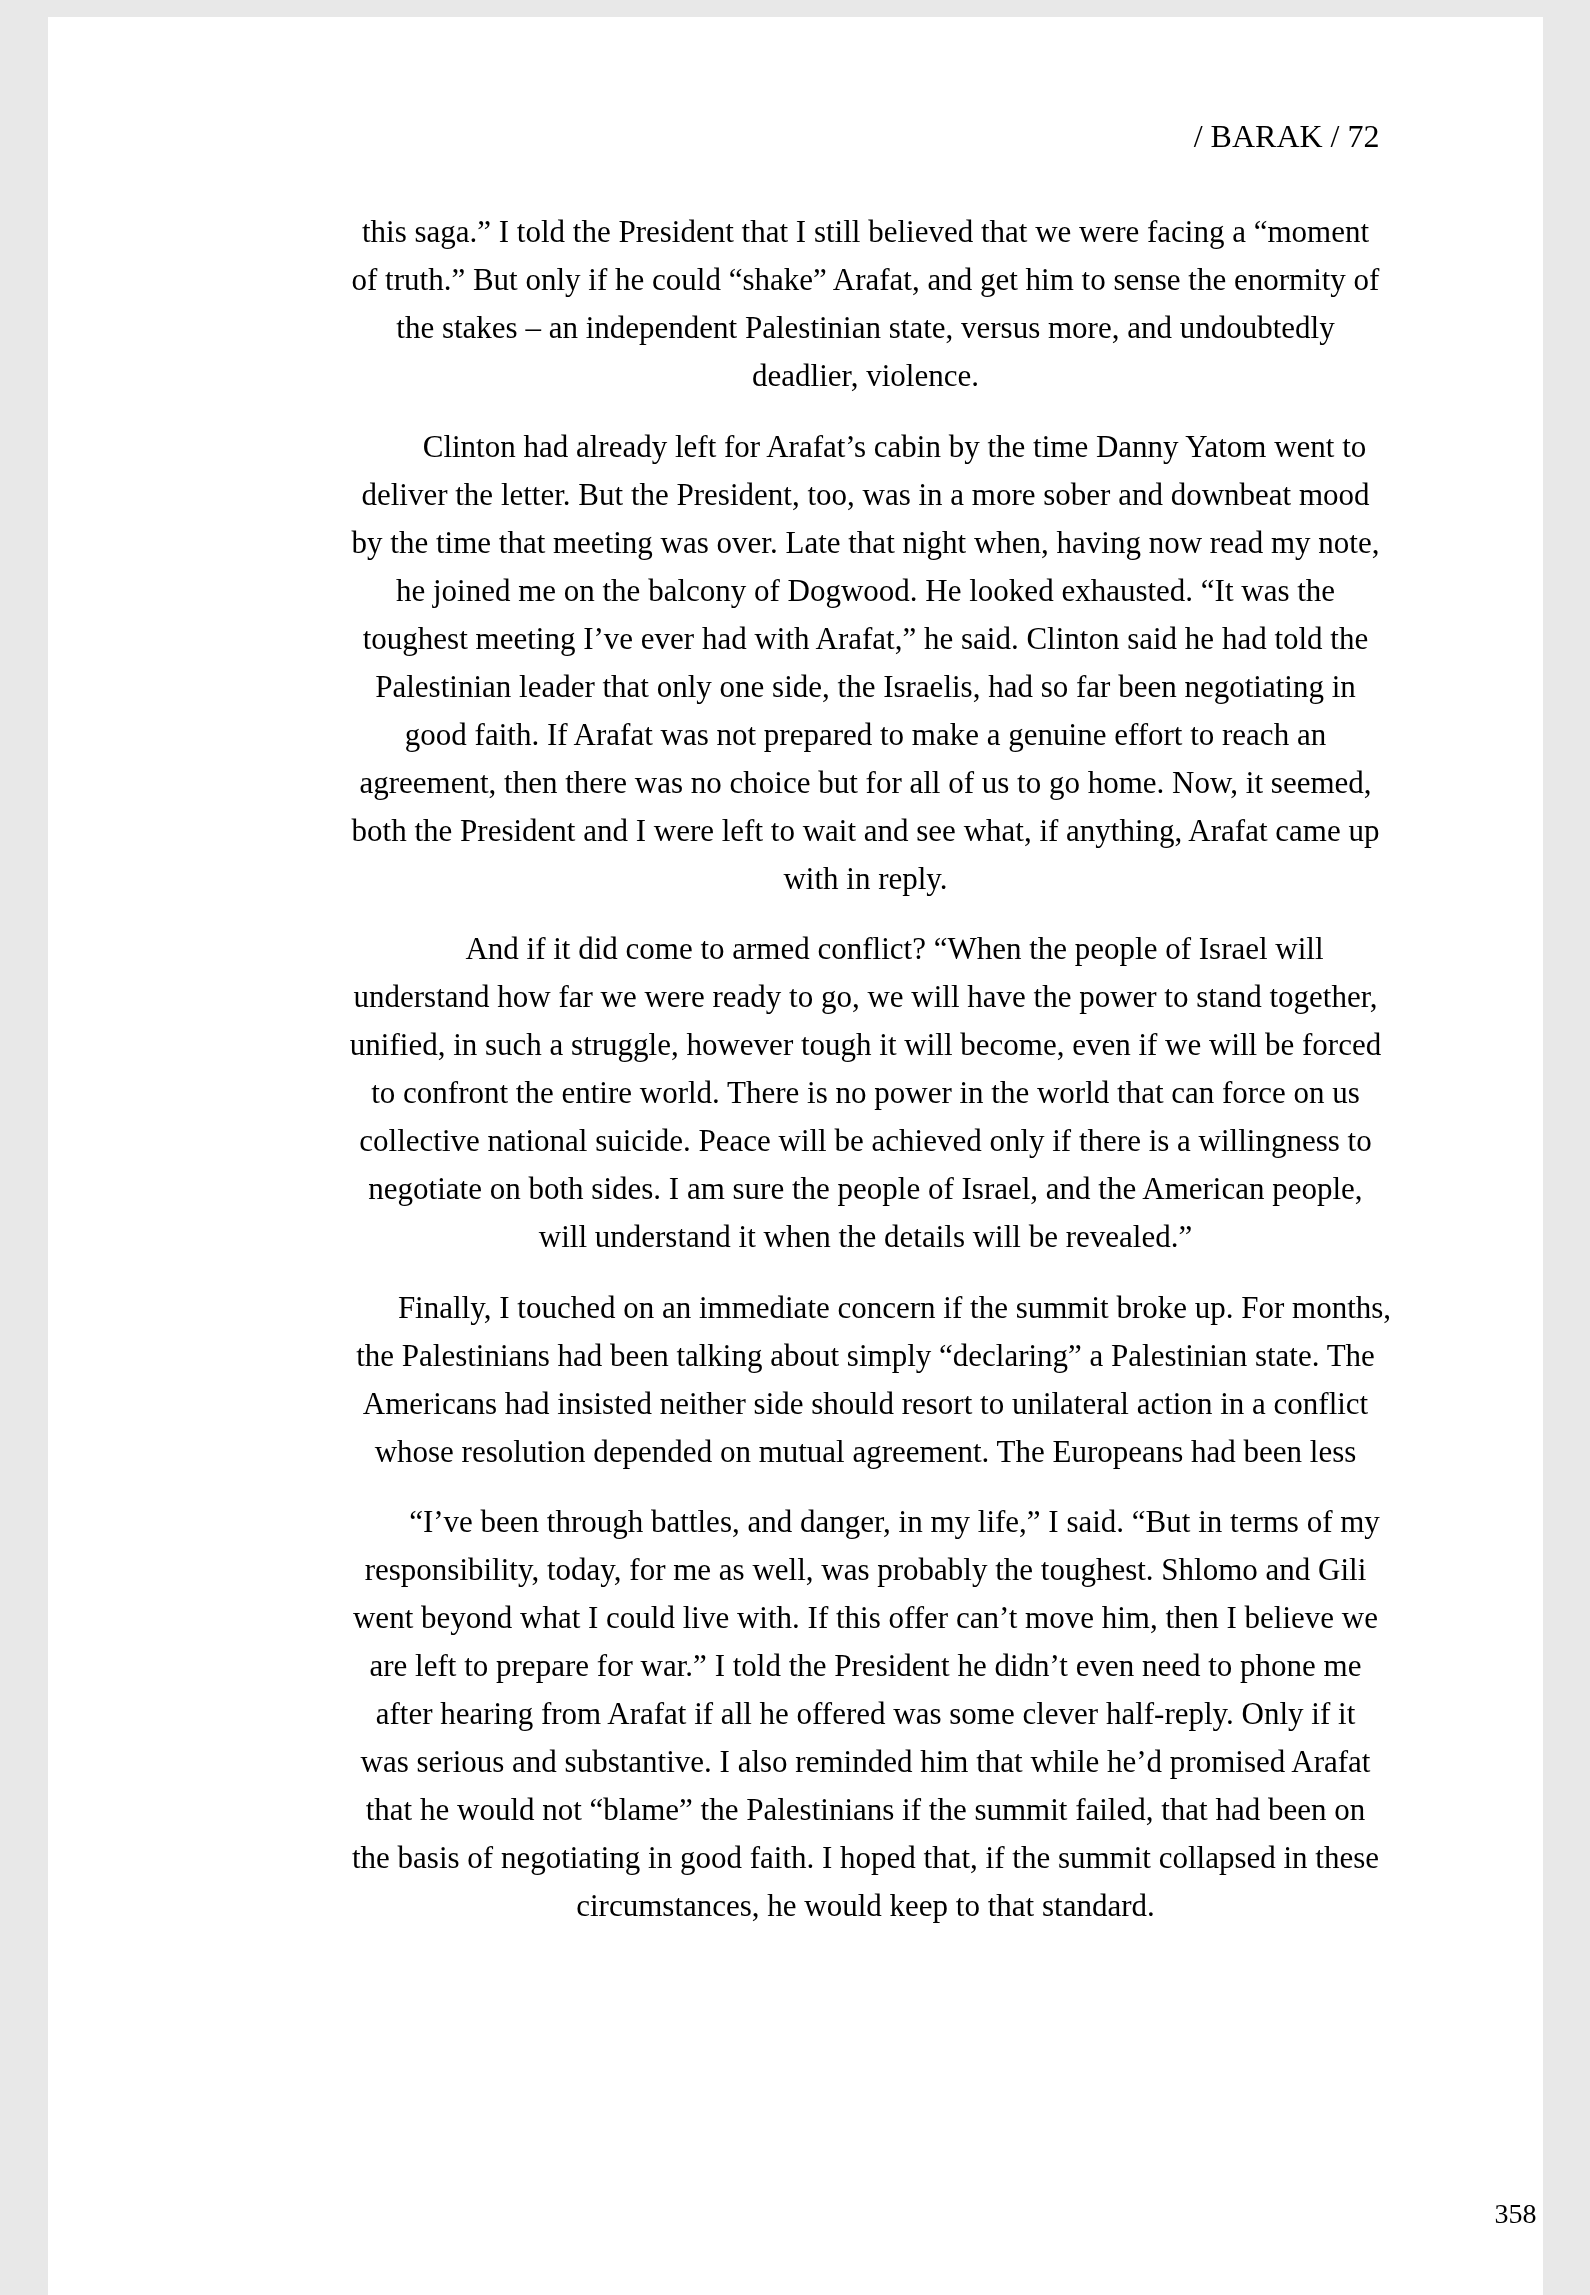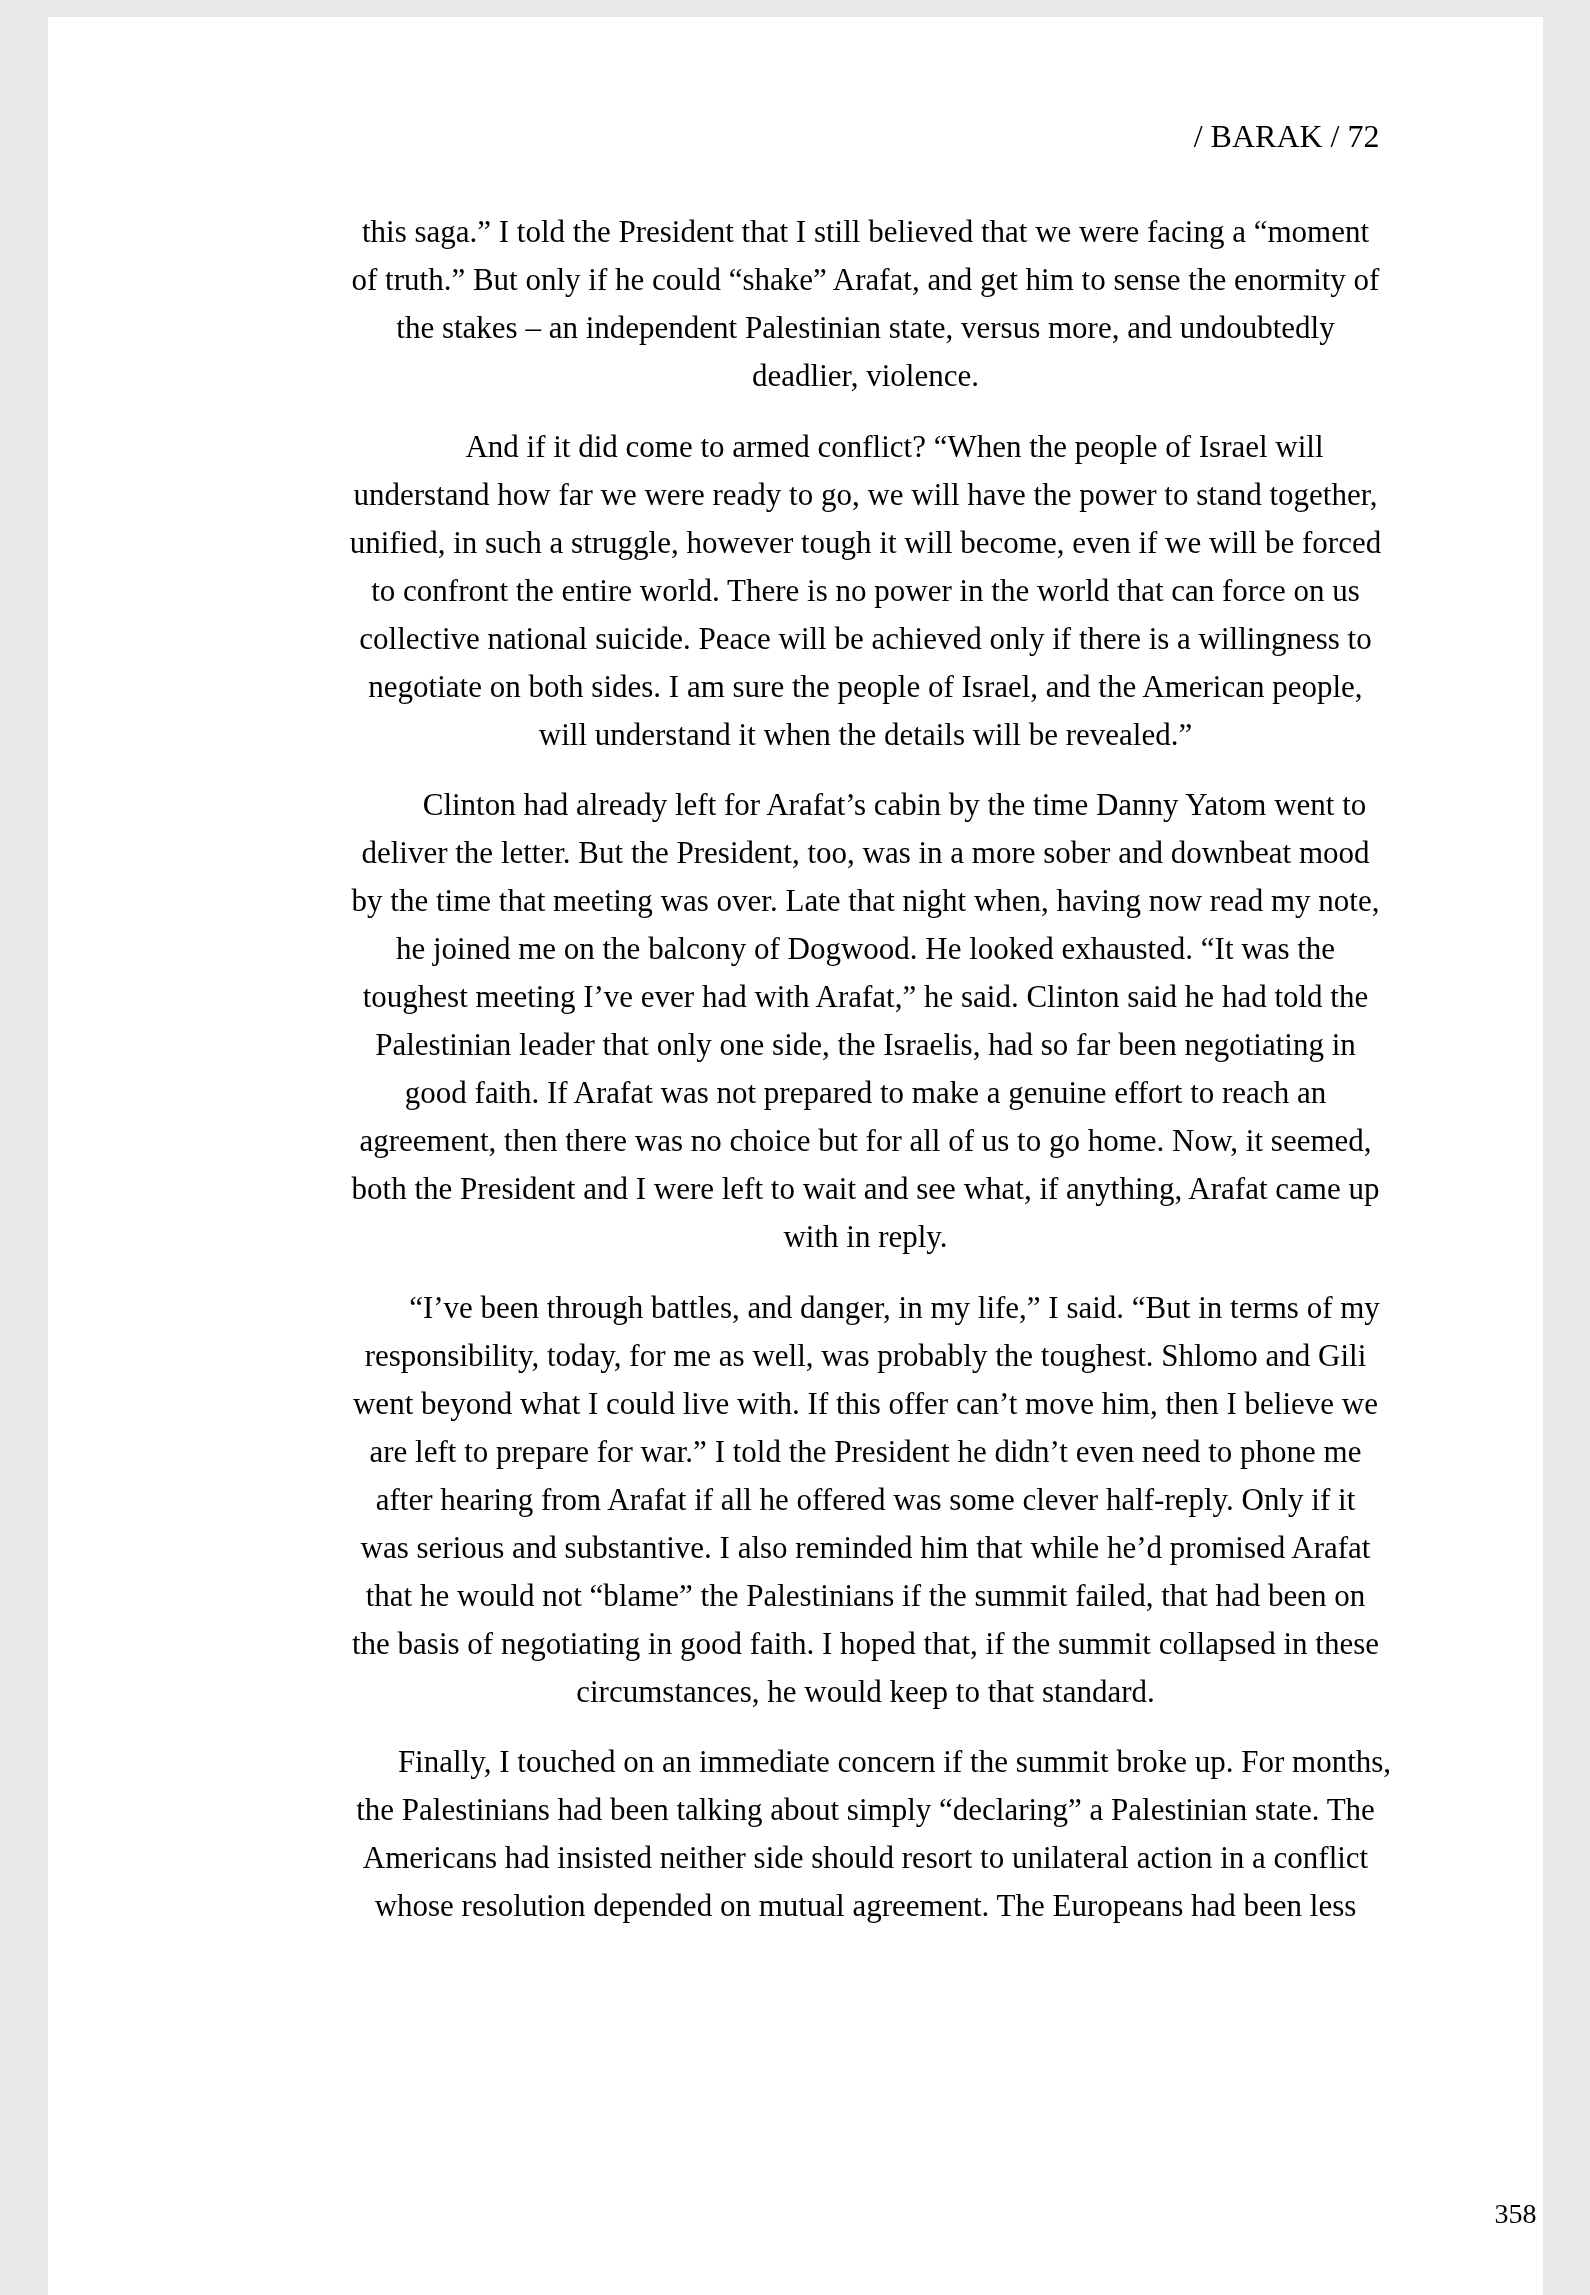"And if it did come" p.para { order: before "Clinton had already left for" -> after "Clinton had already left for" }
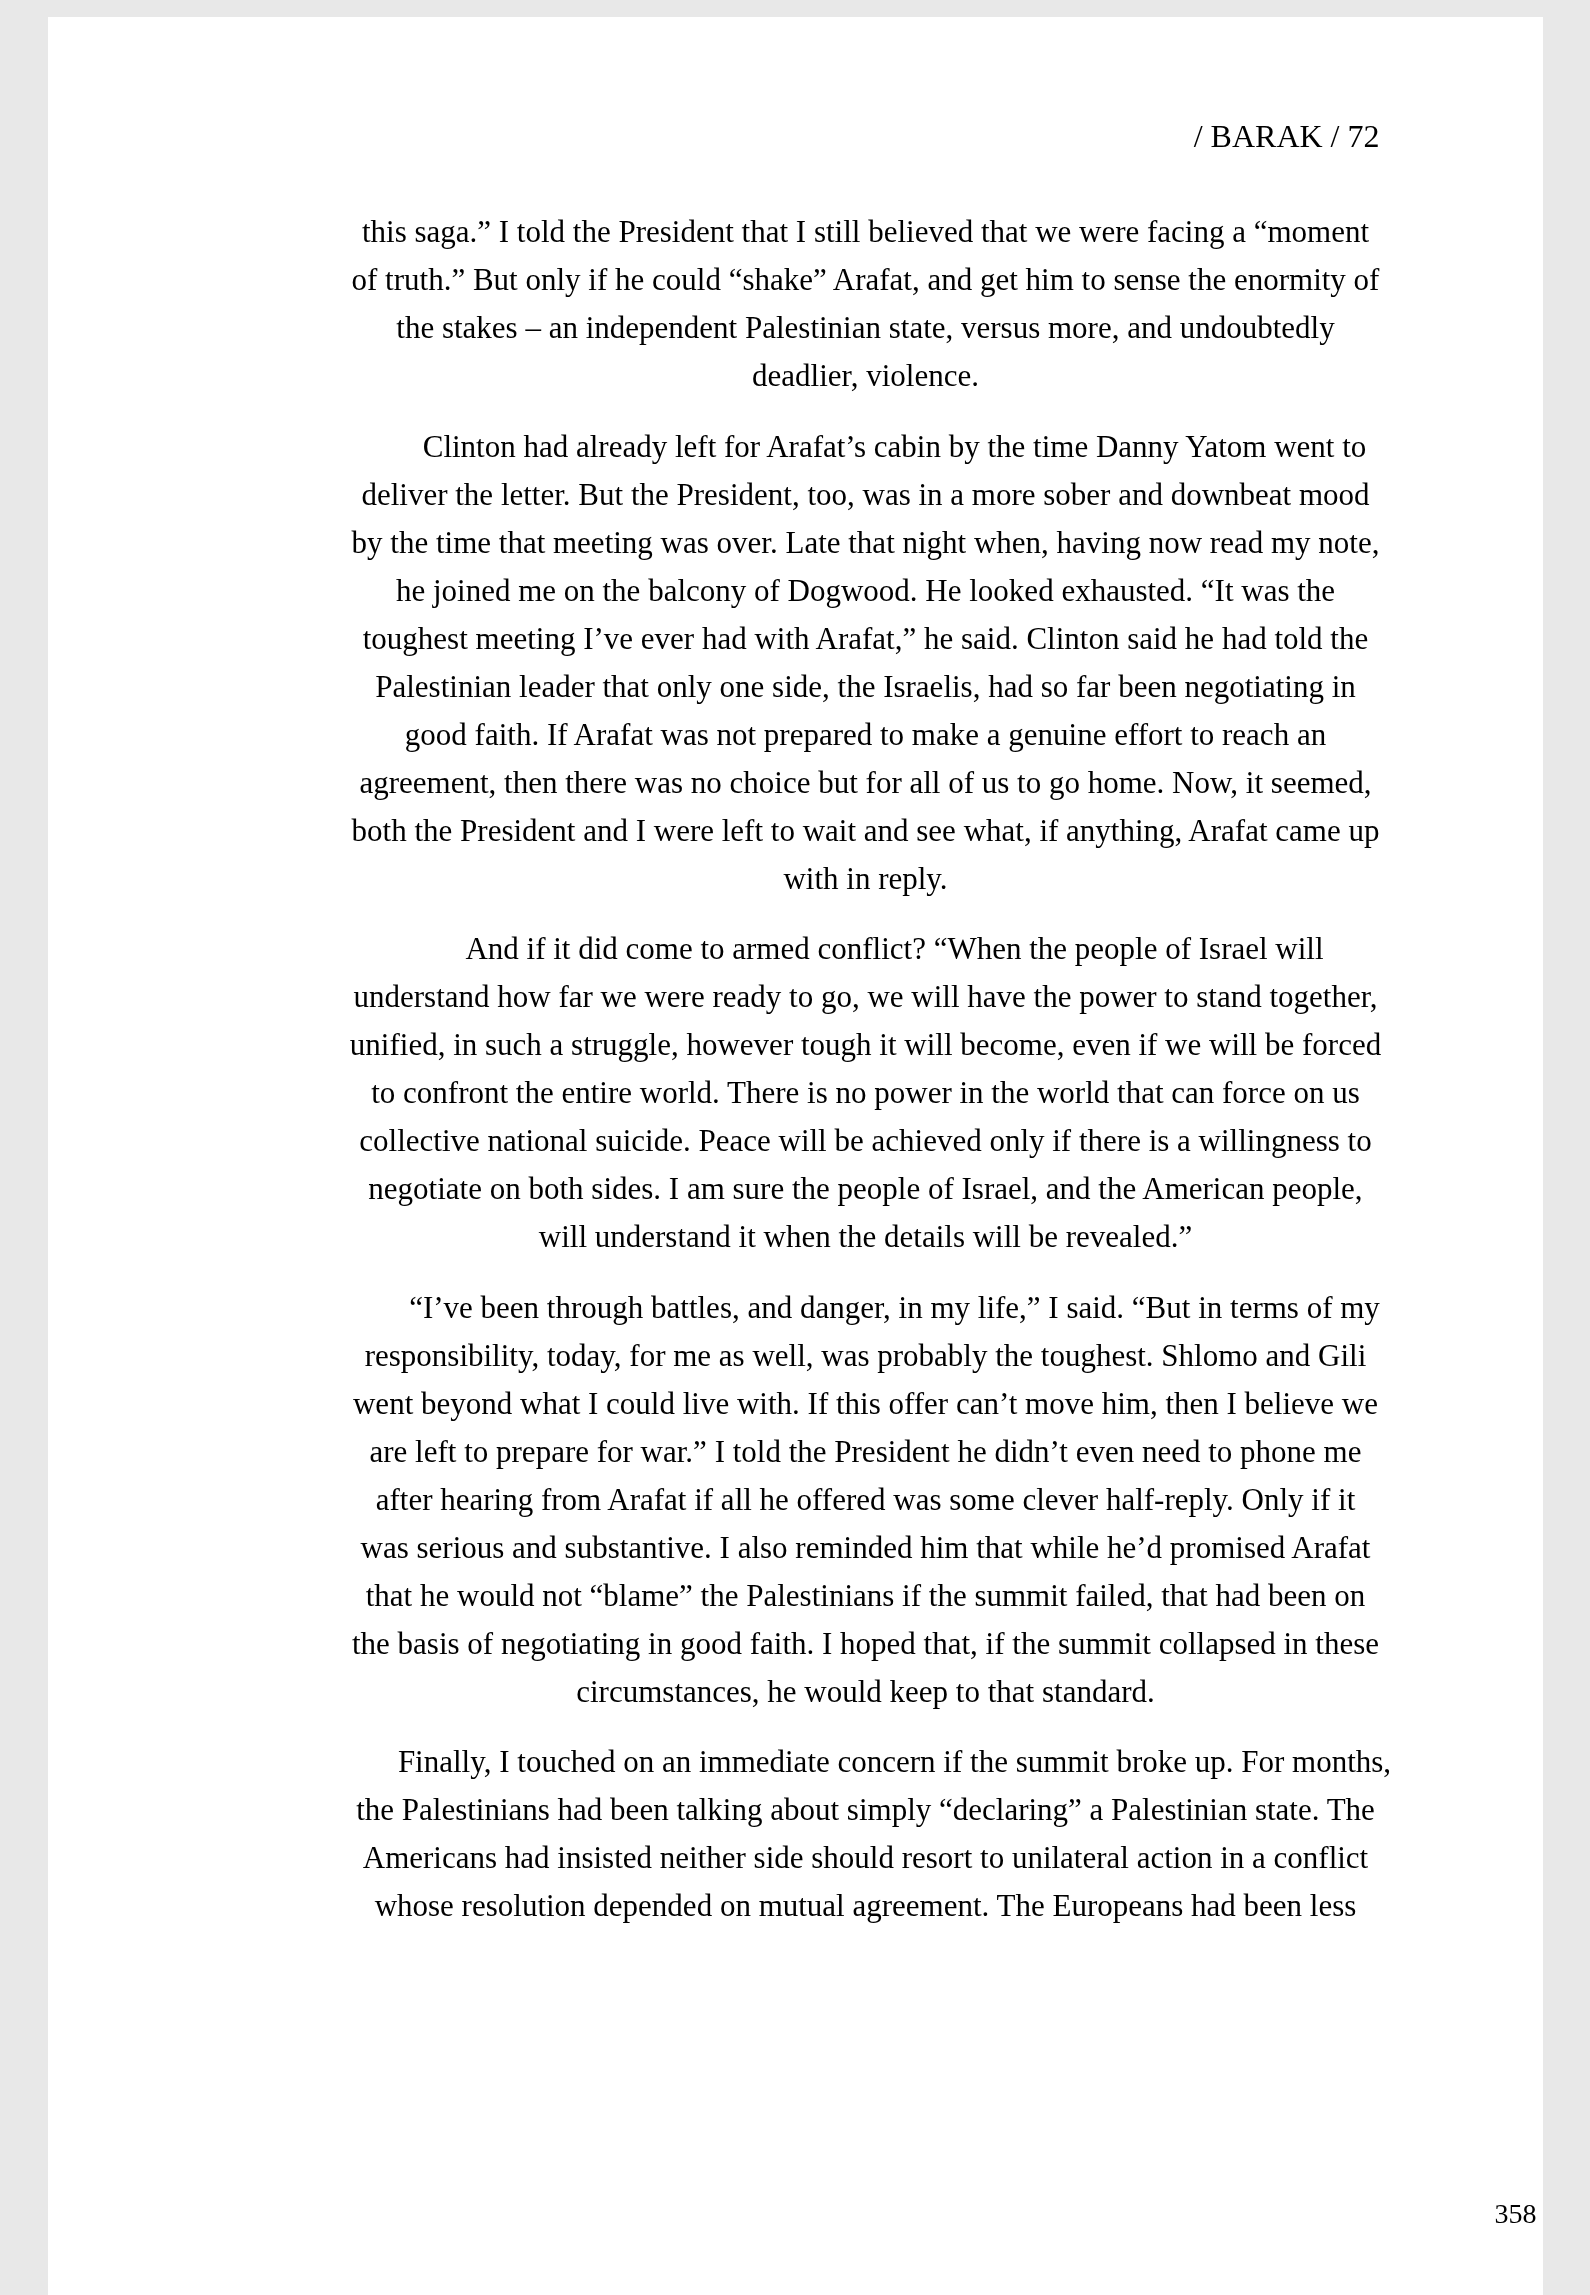"“I’ve been through battles, and" p.para { order: before "Finally, I touched on an" -> after "Finally, I touched on an" }
